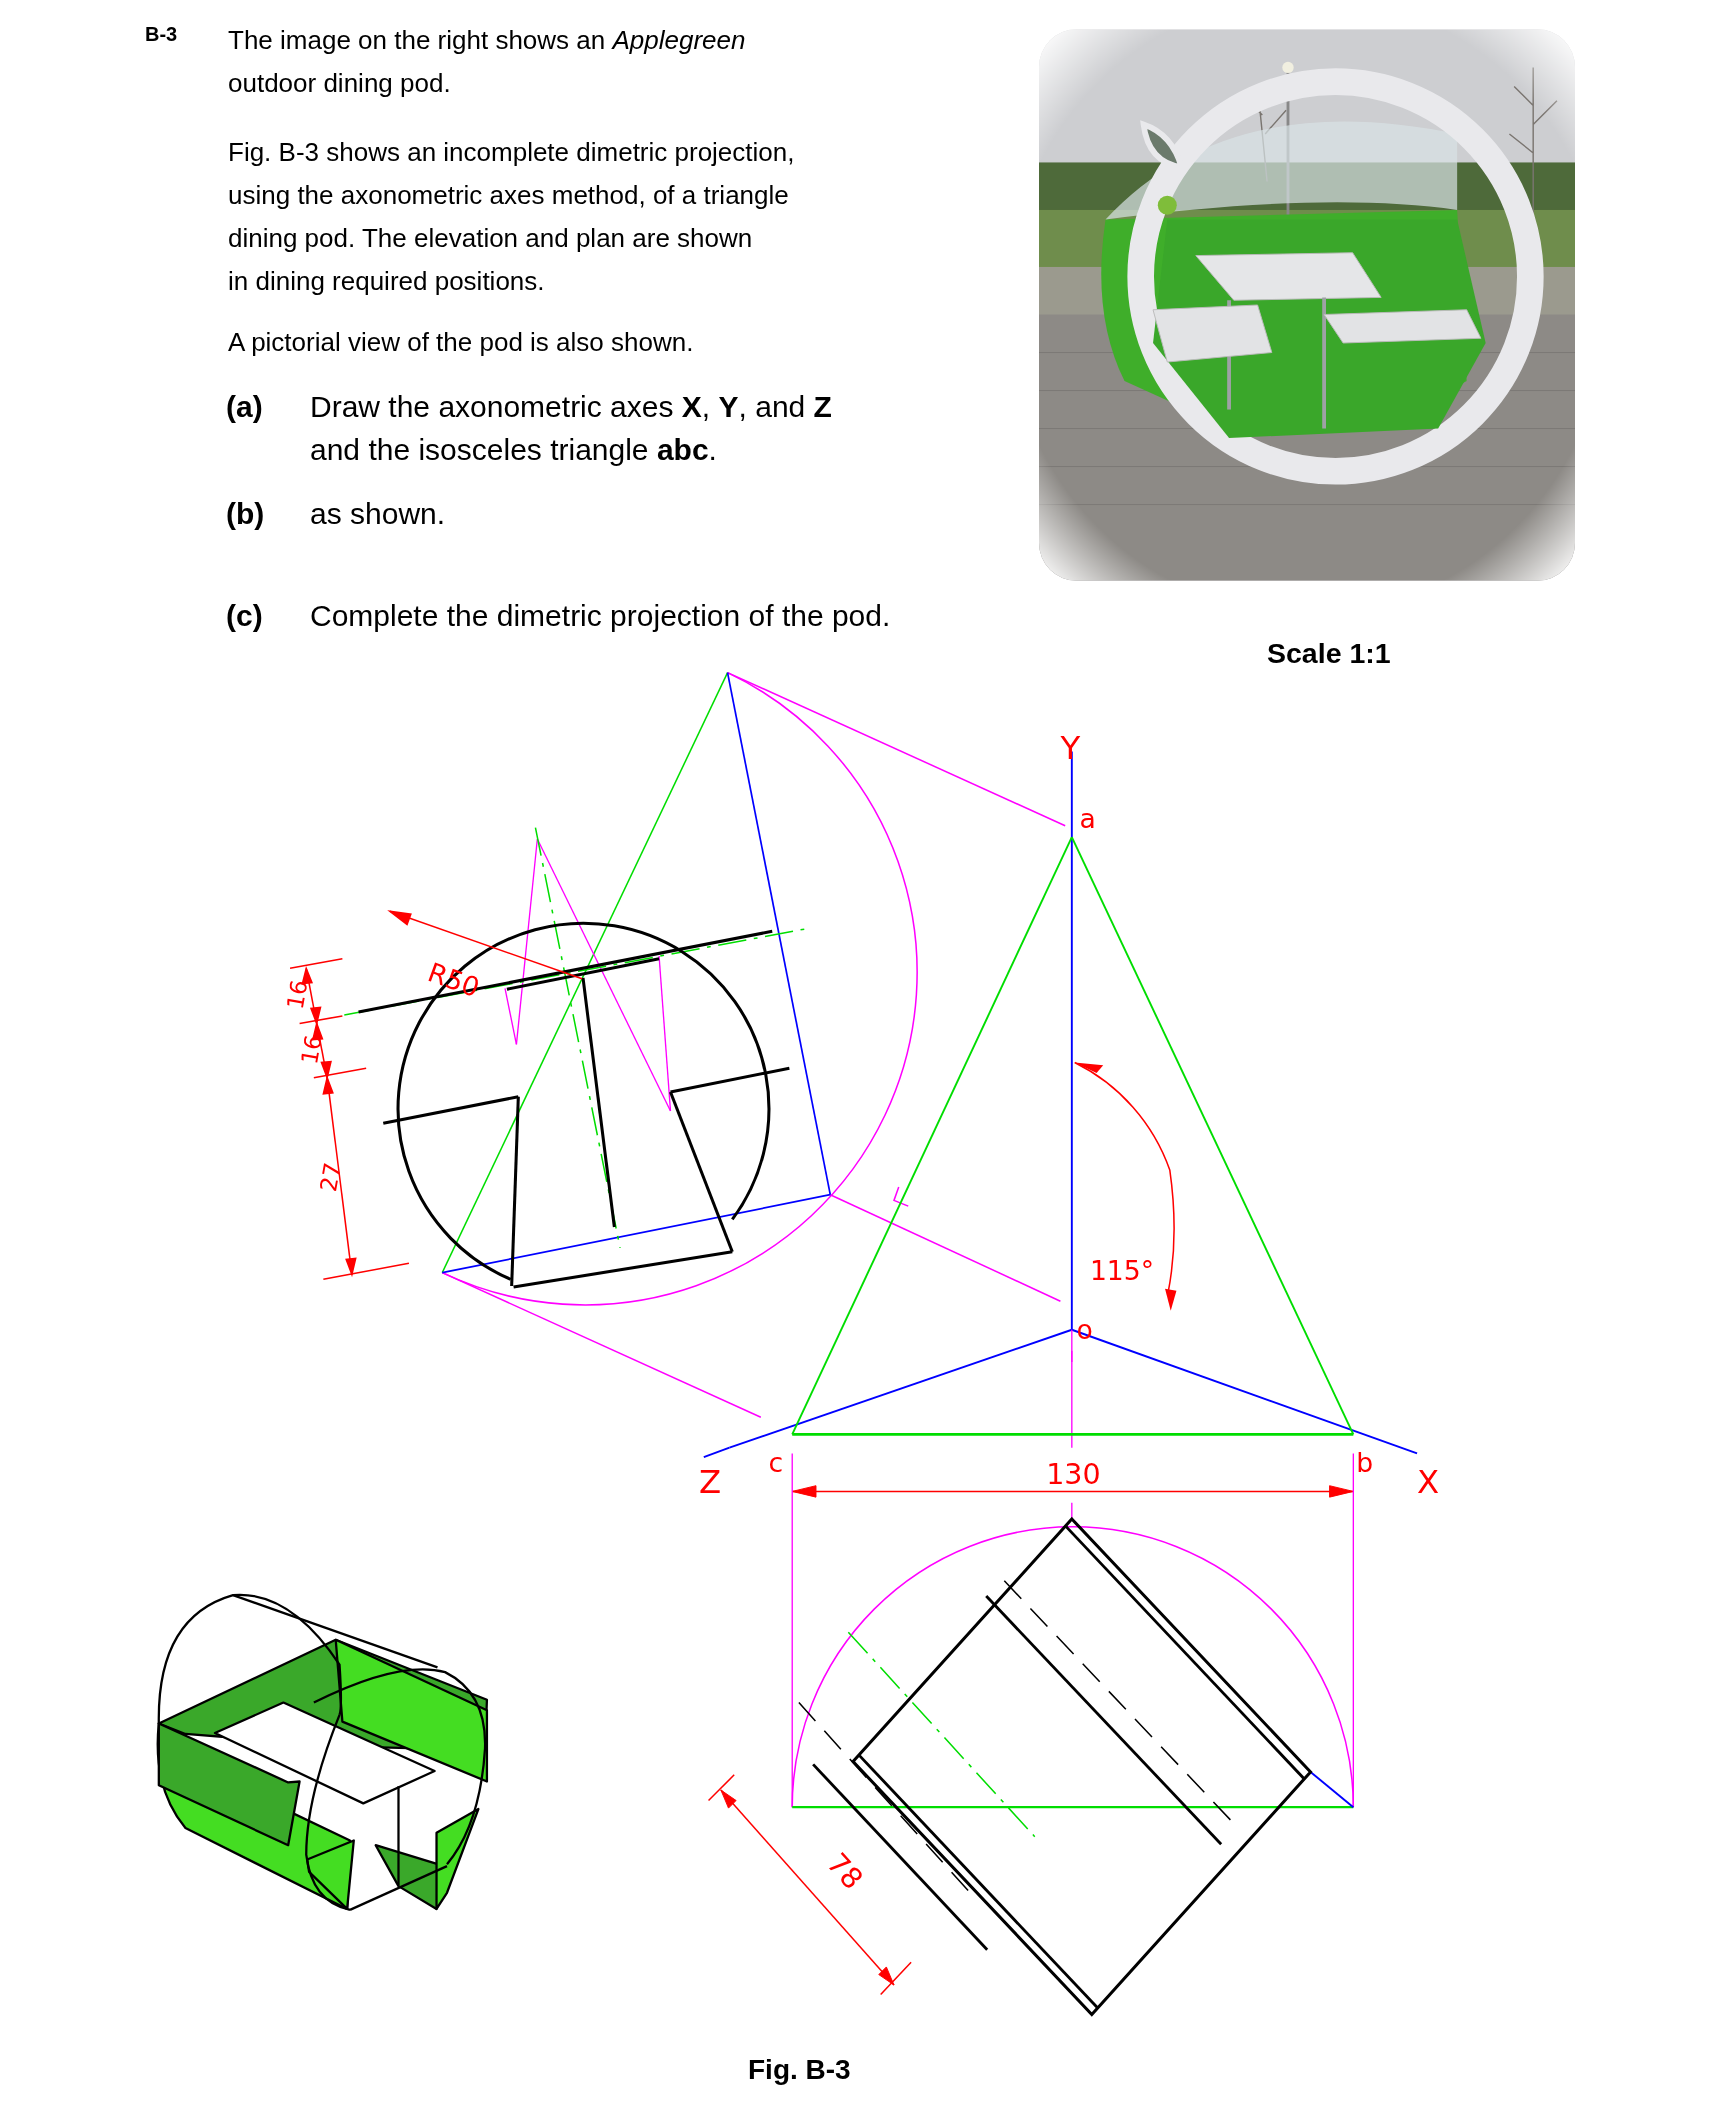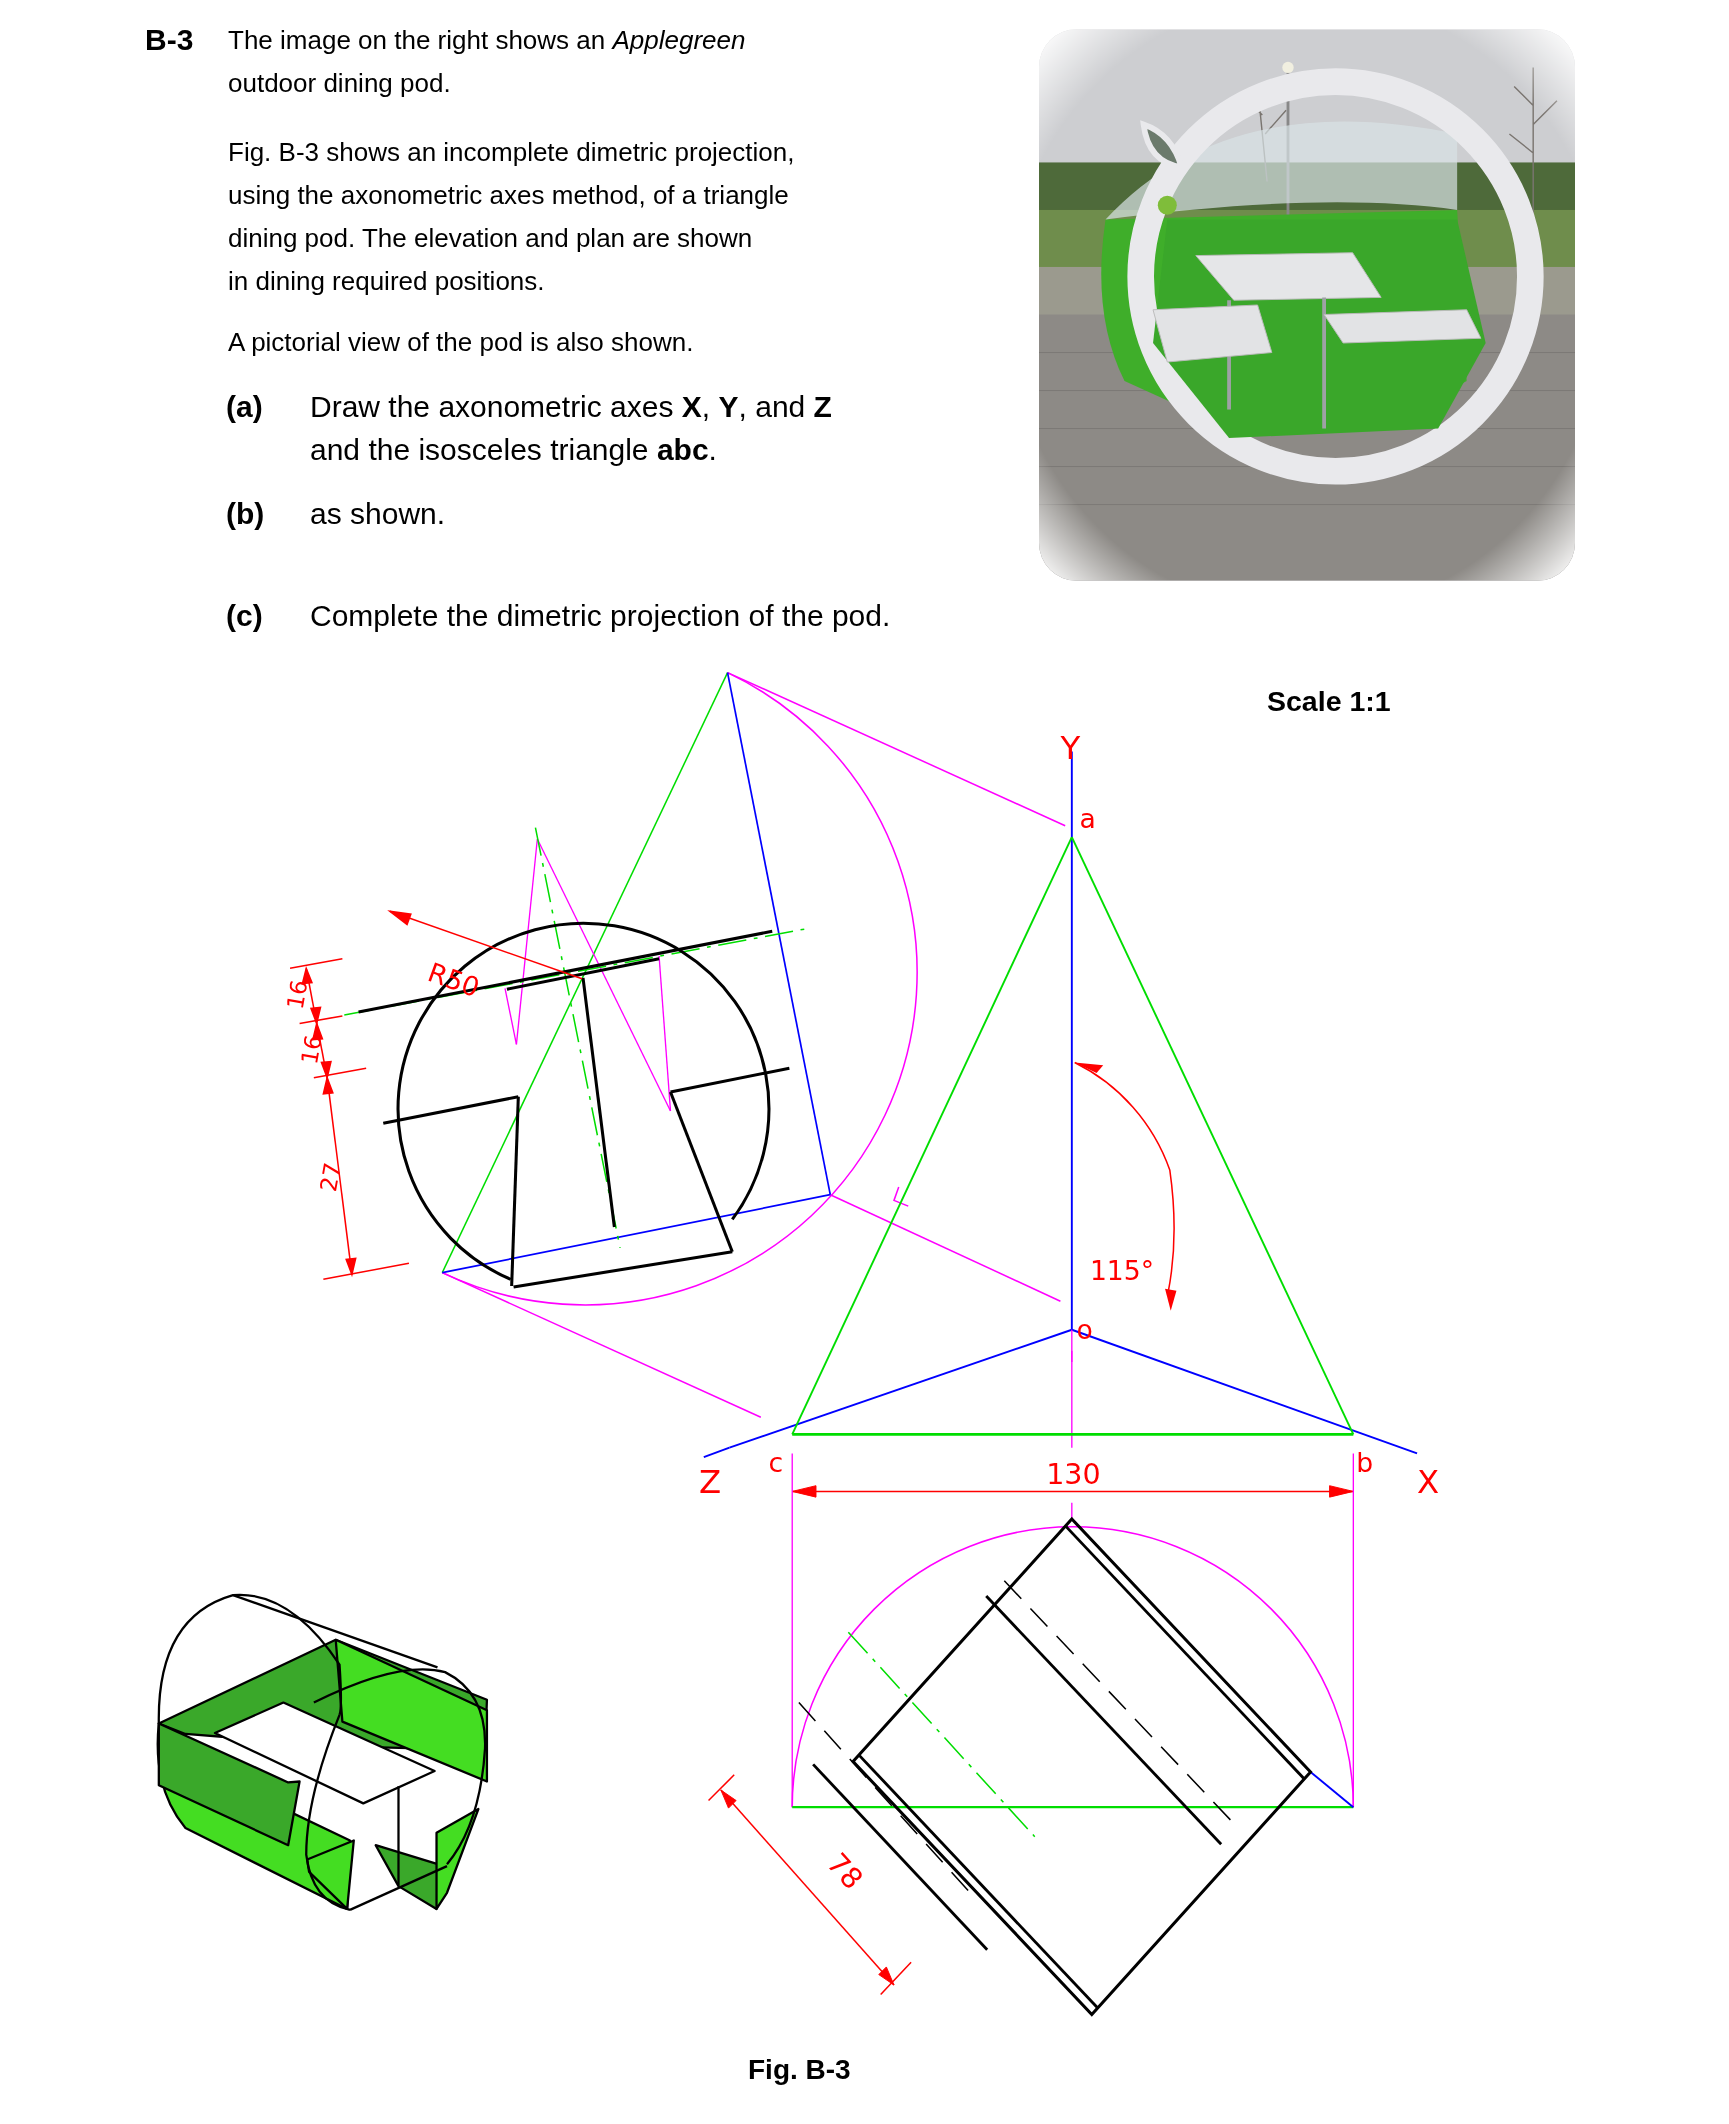"B-3" .q-num { font-size: 30px -> 20px }
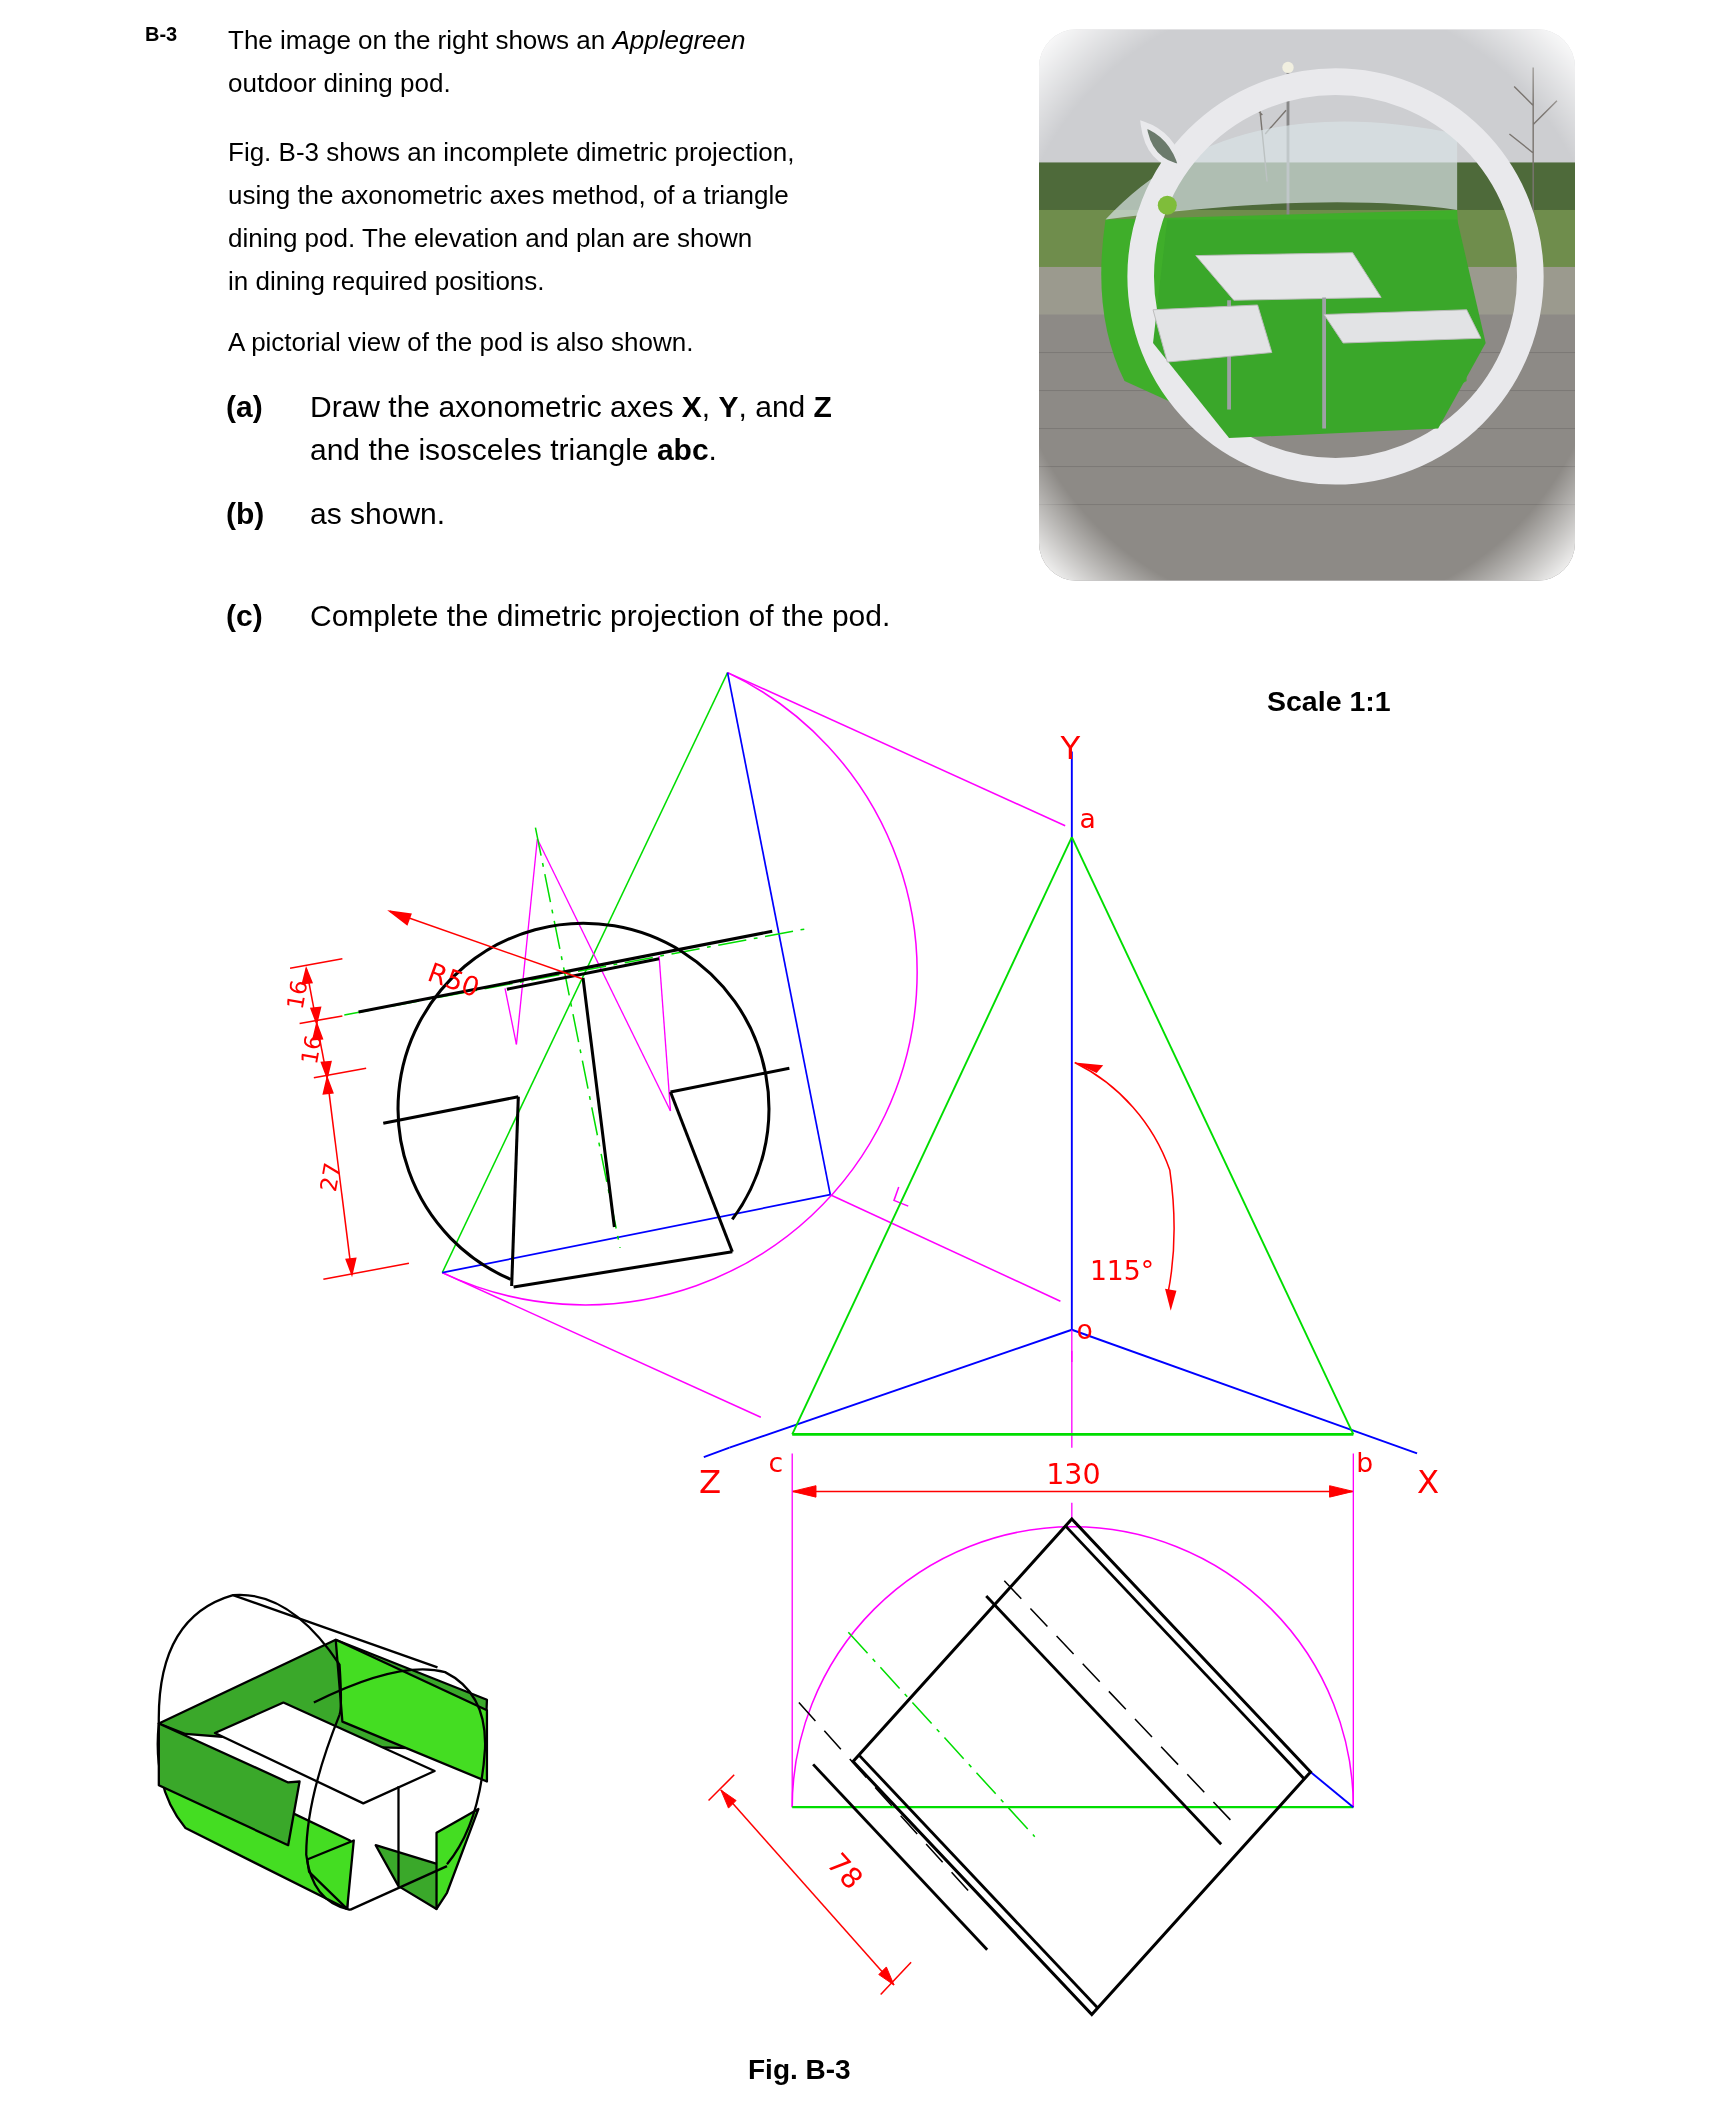"Scale 1:1" .scale { margin-top: 48px -> none }
